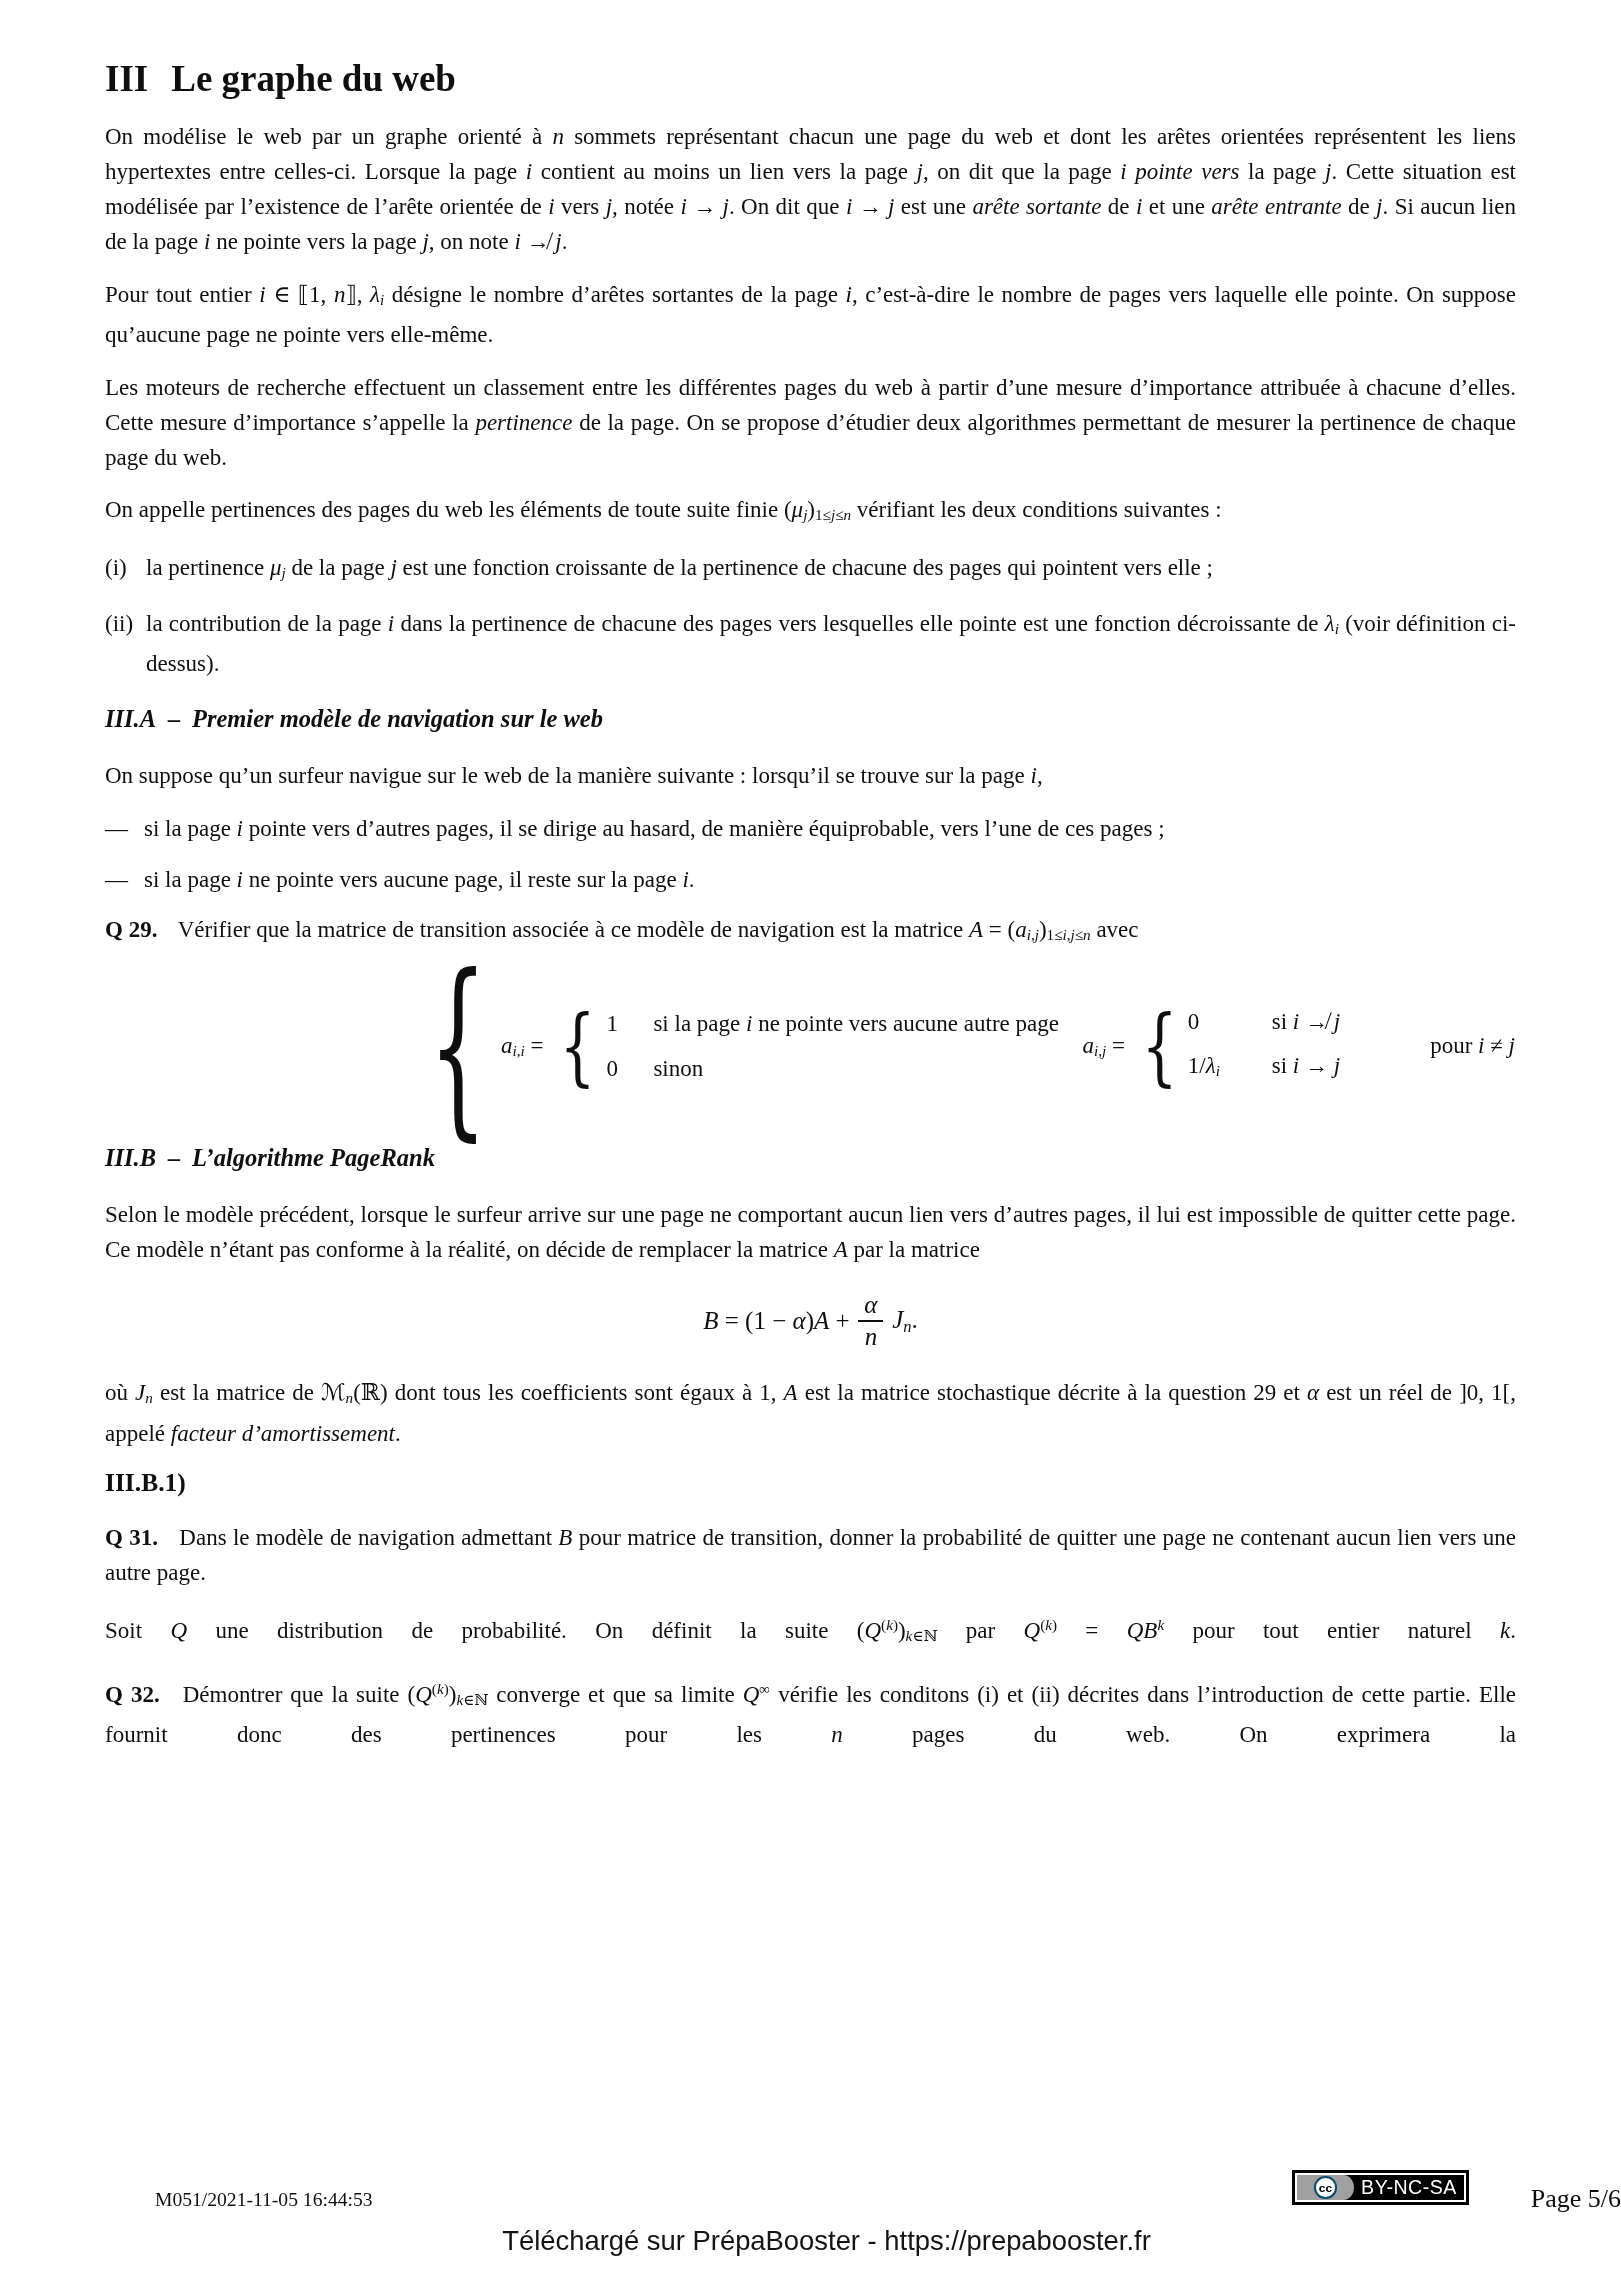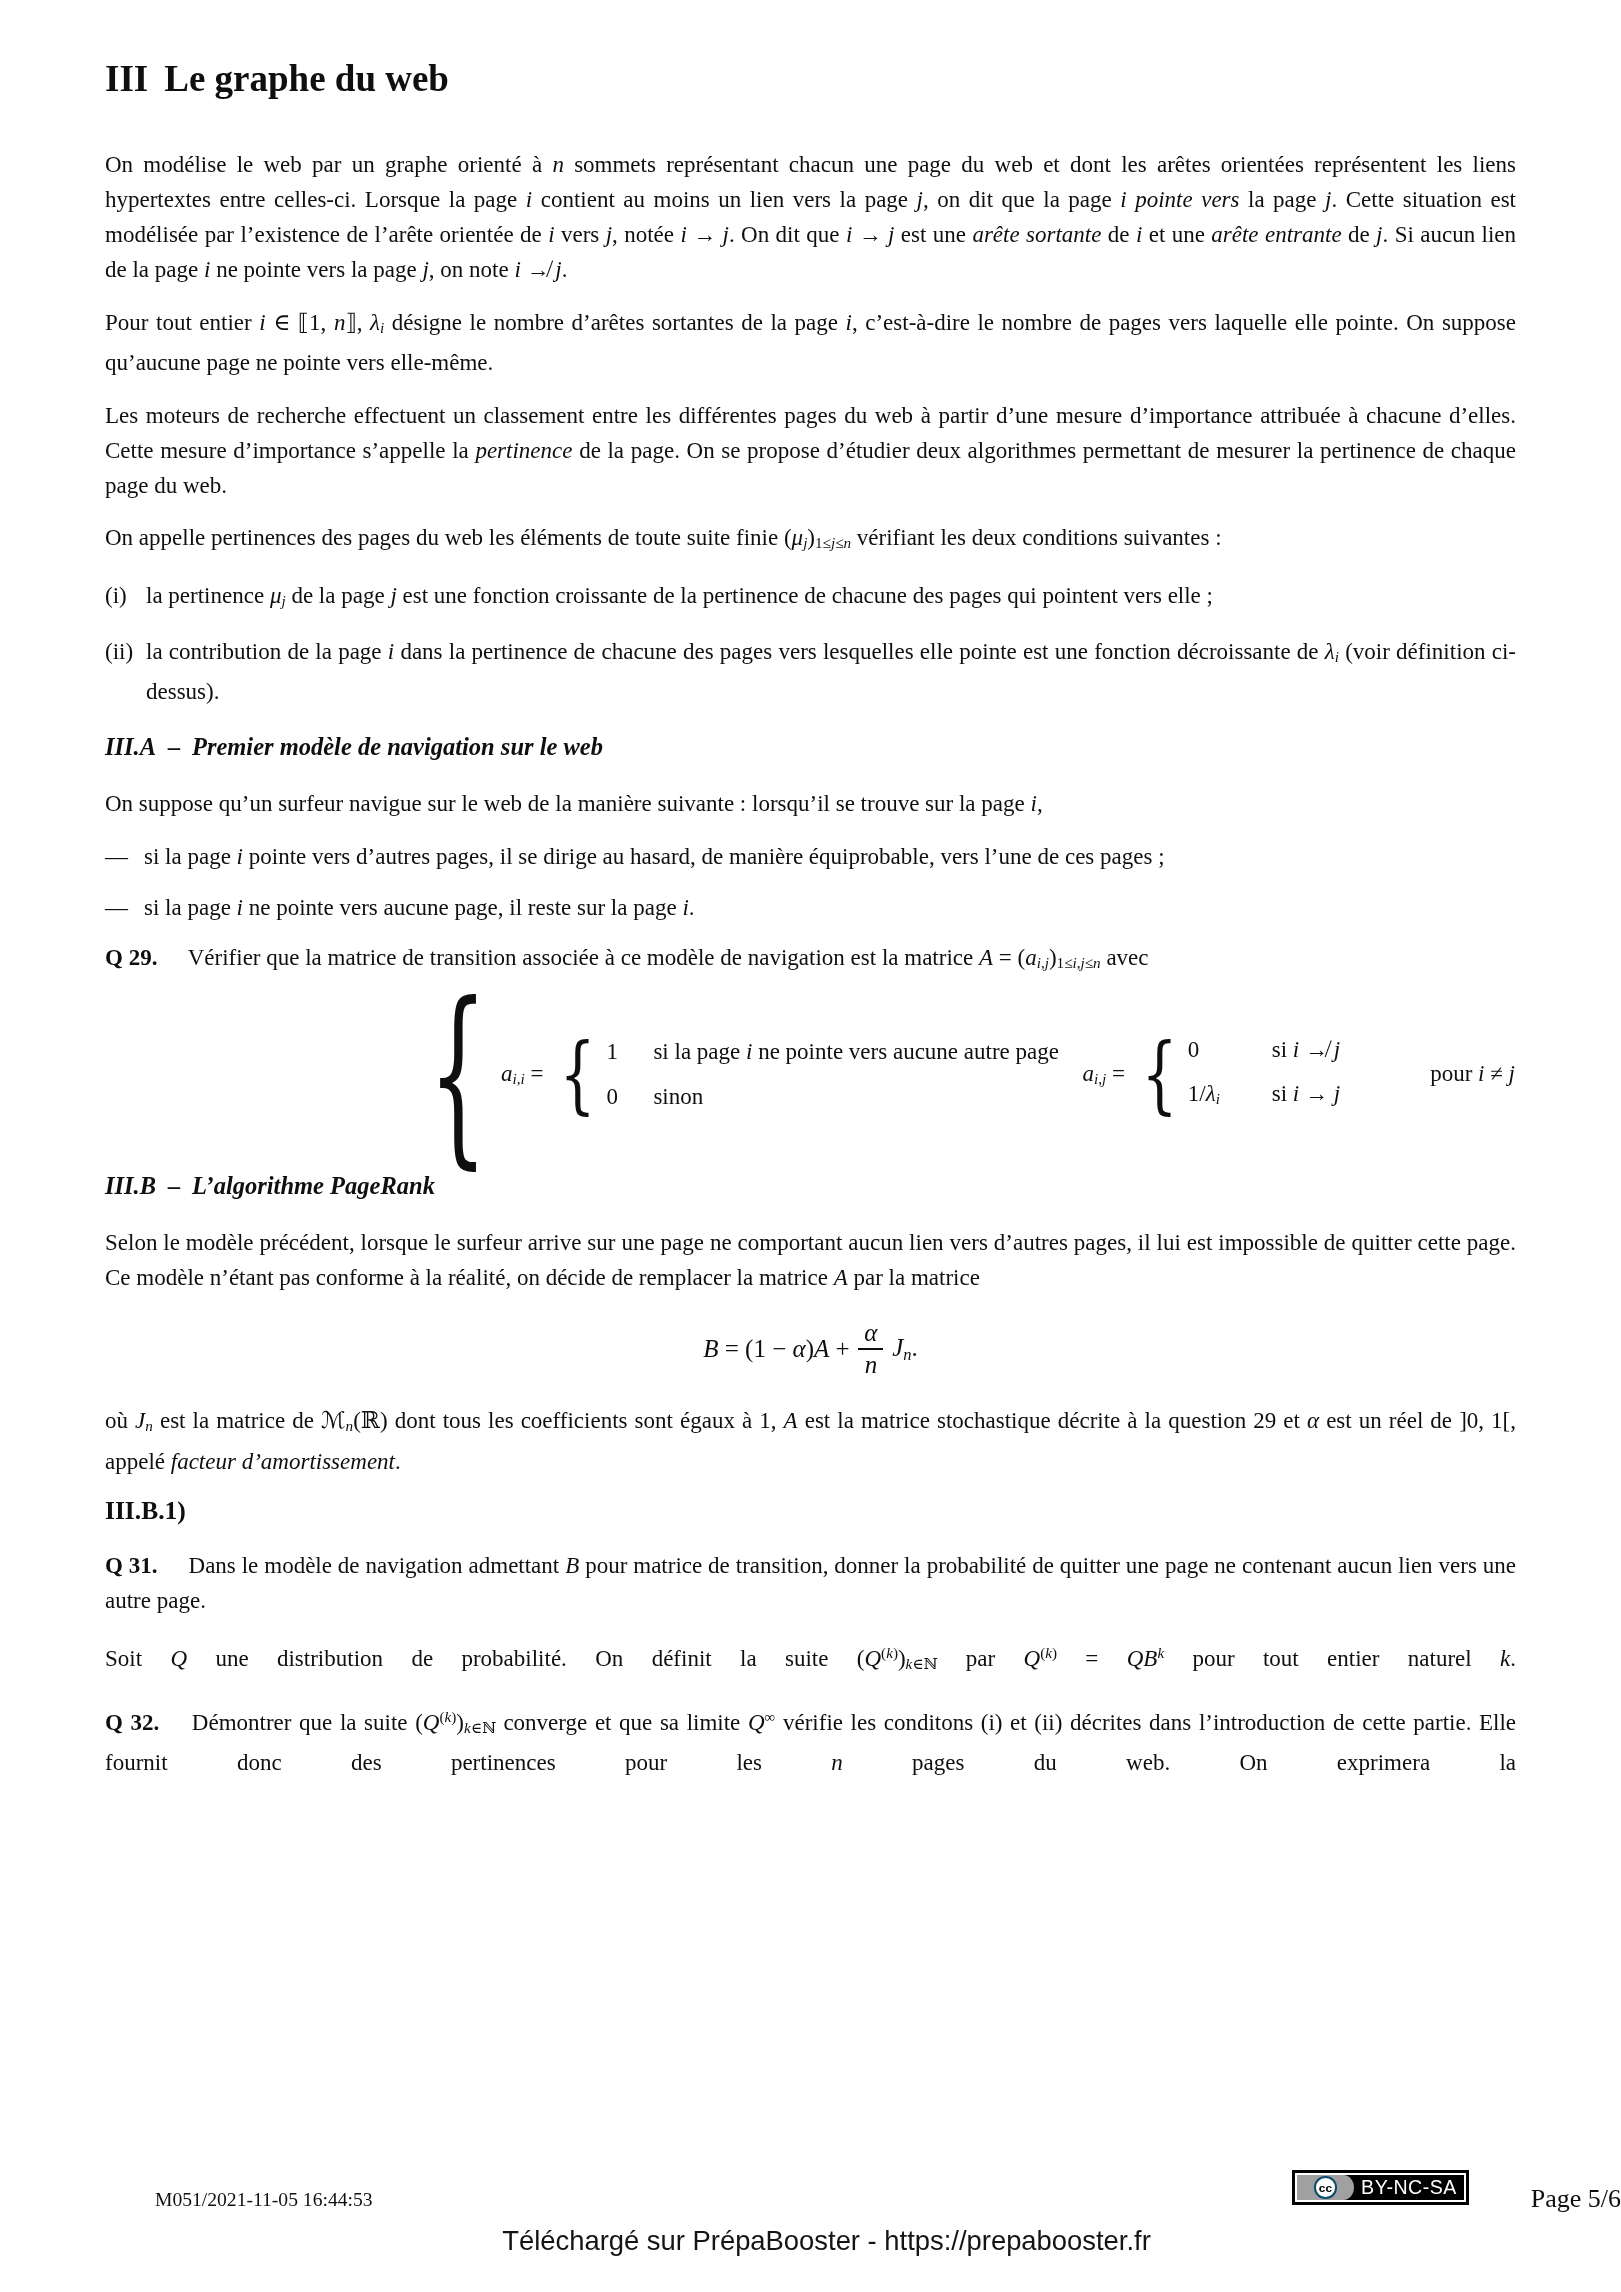"III" h1.doc-title { gap: 16px -> 23px; margin: 0 0 47px 0 -> 0 0 19px 0 }
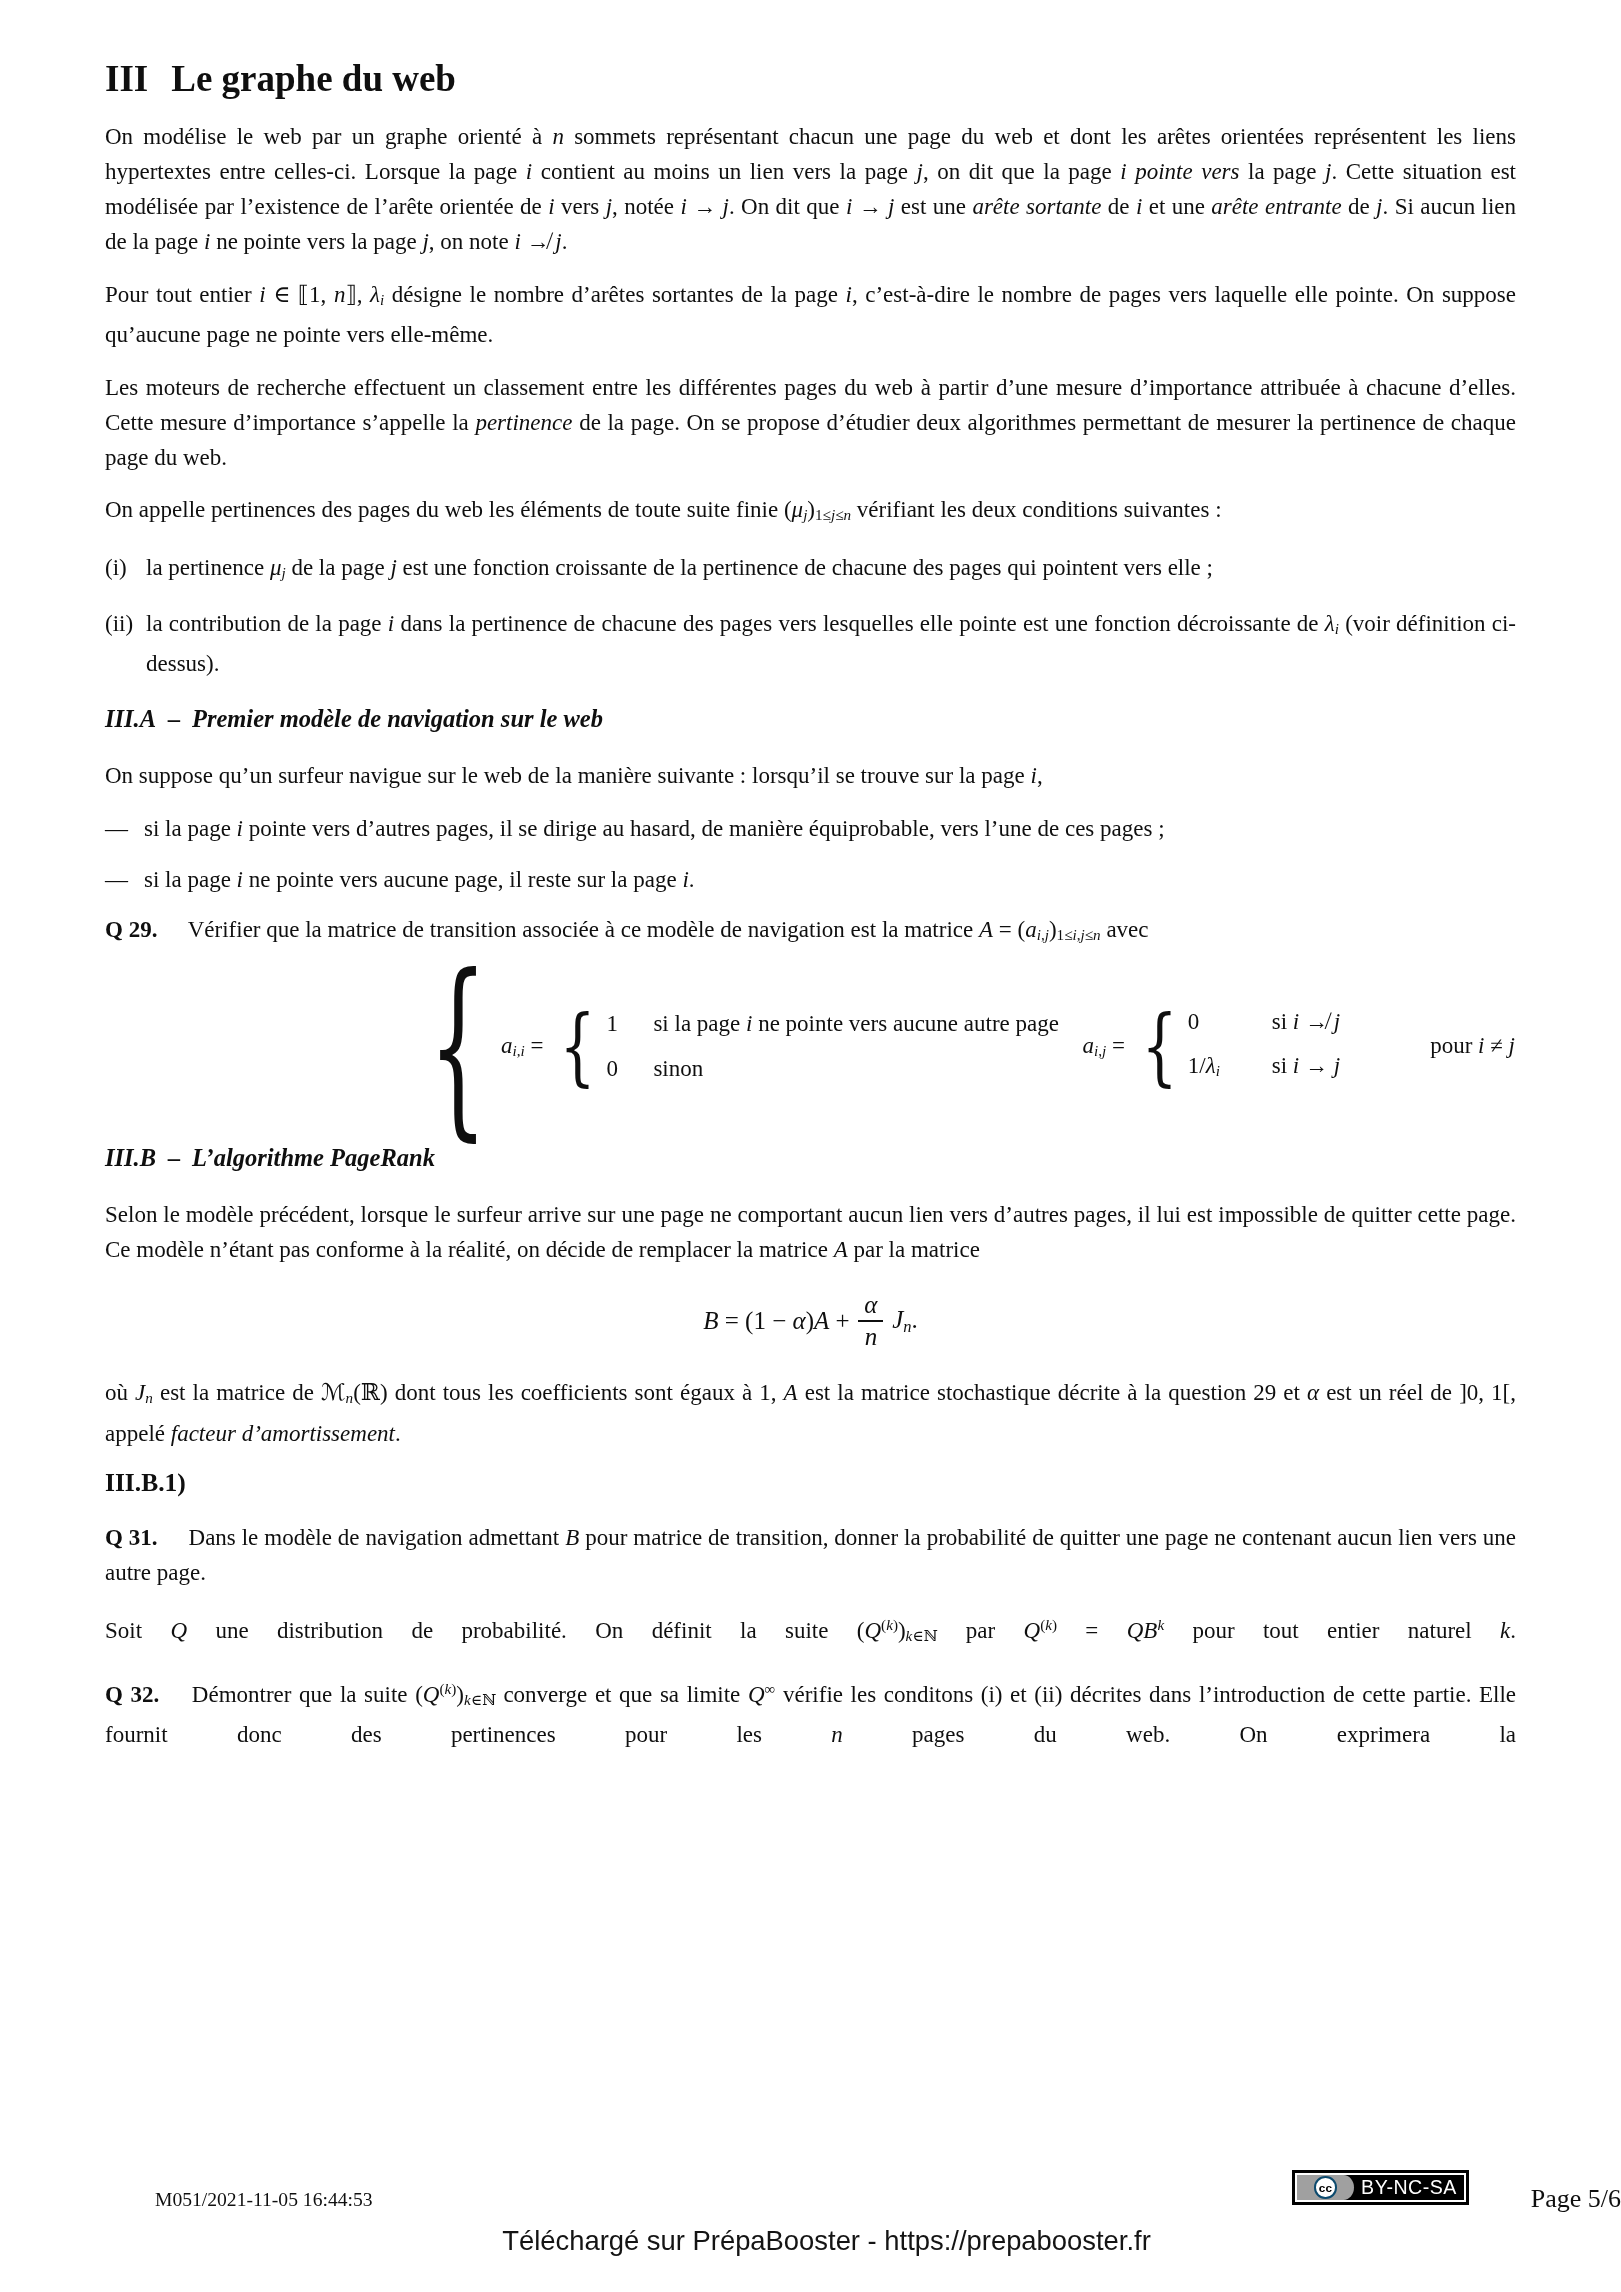"Q 29." .qlabel { margin-right: 25px -> 15px }
